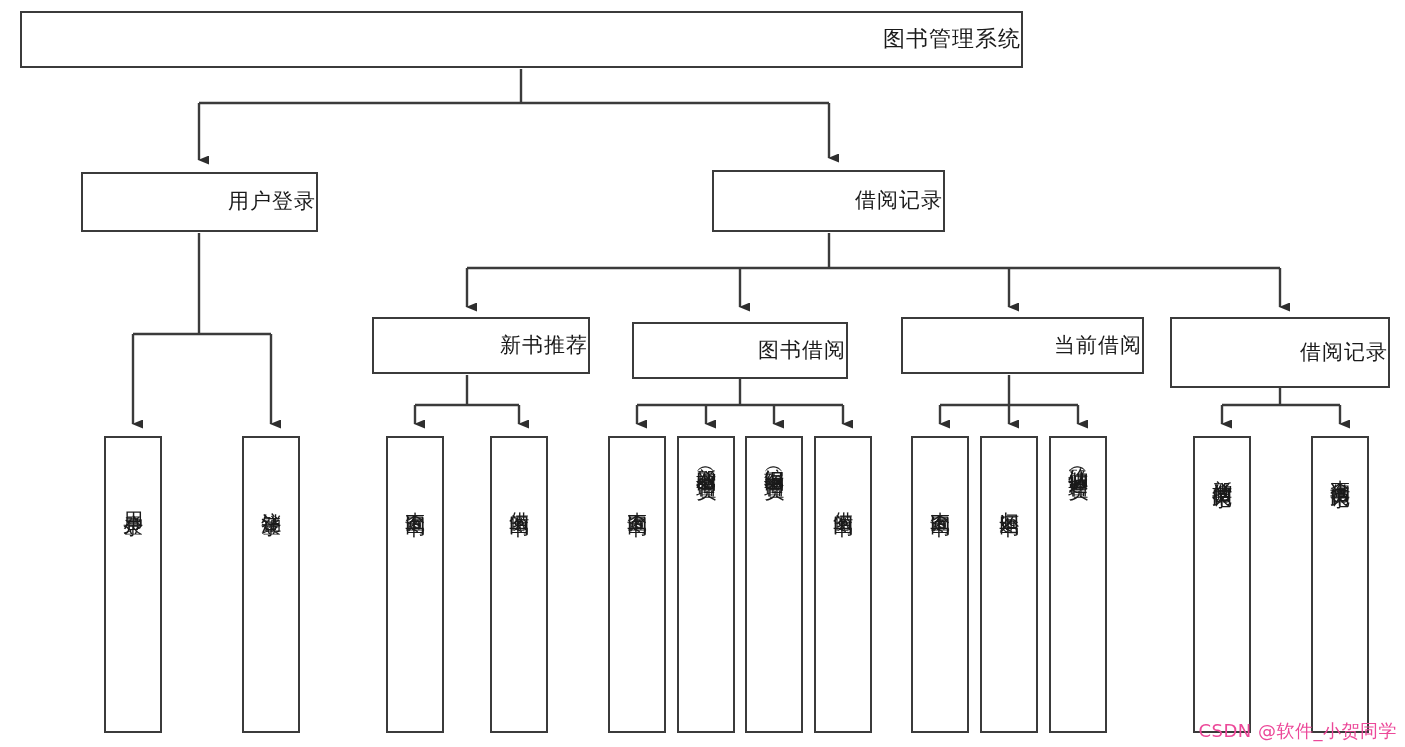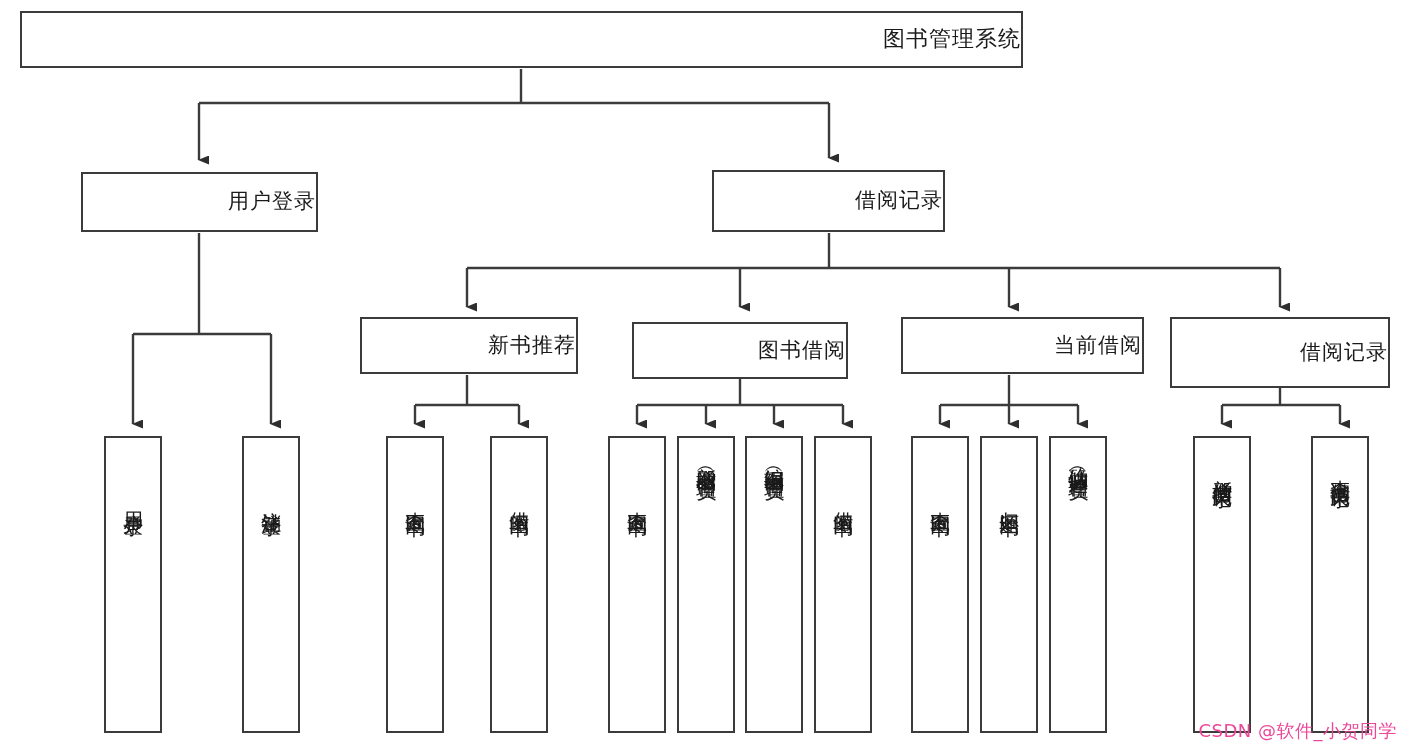"新书推荐" div.node { left: 360px -> 372px }
